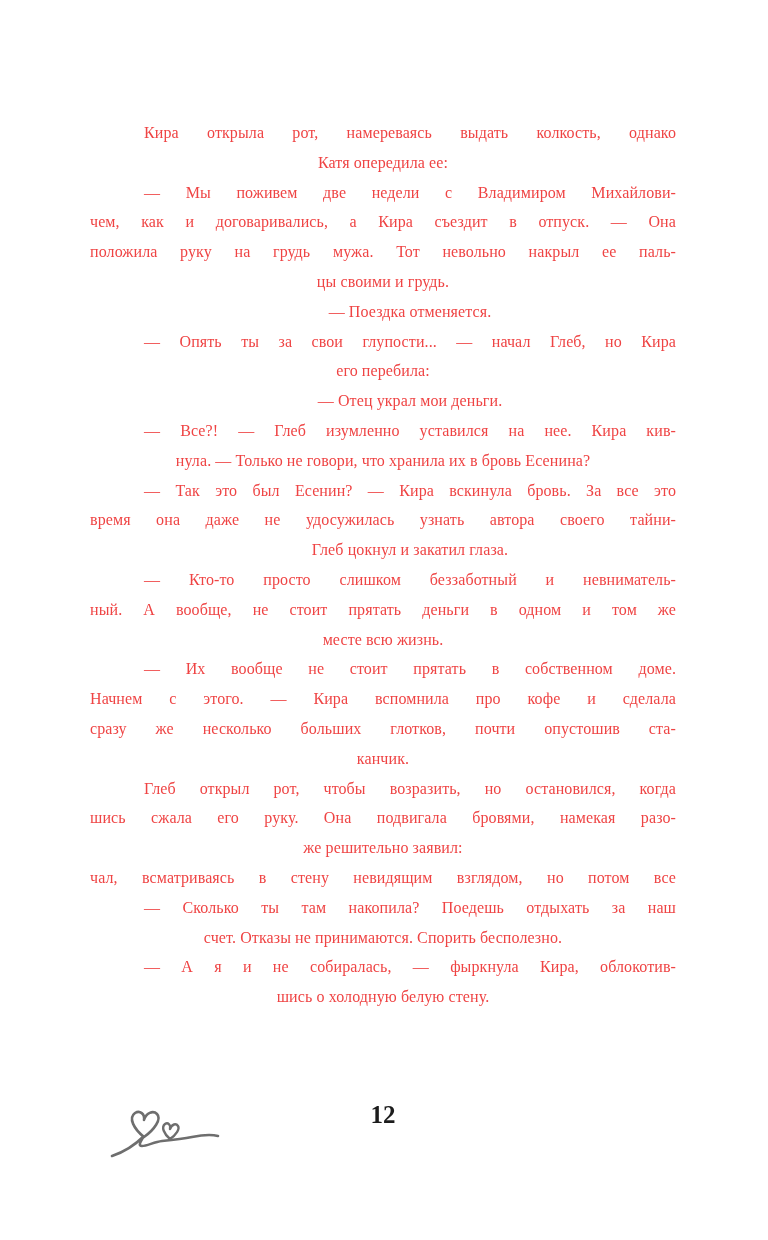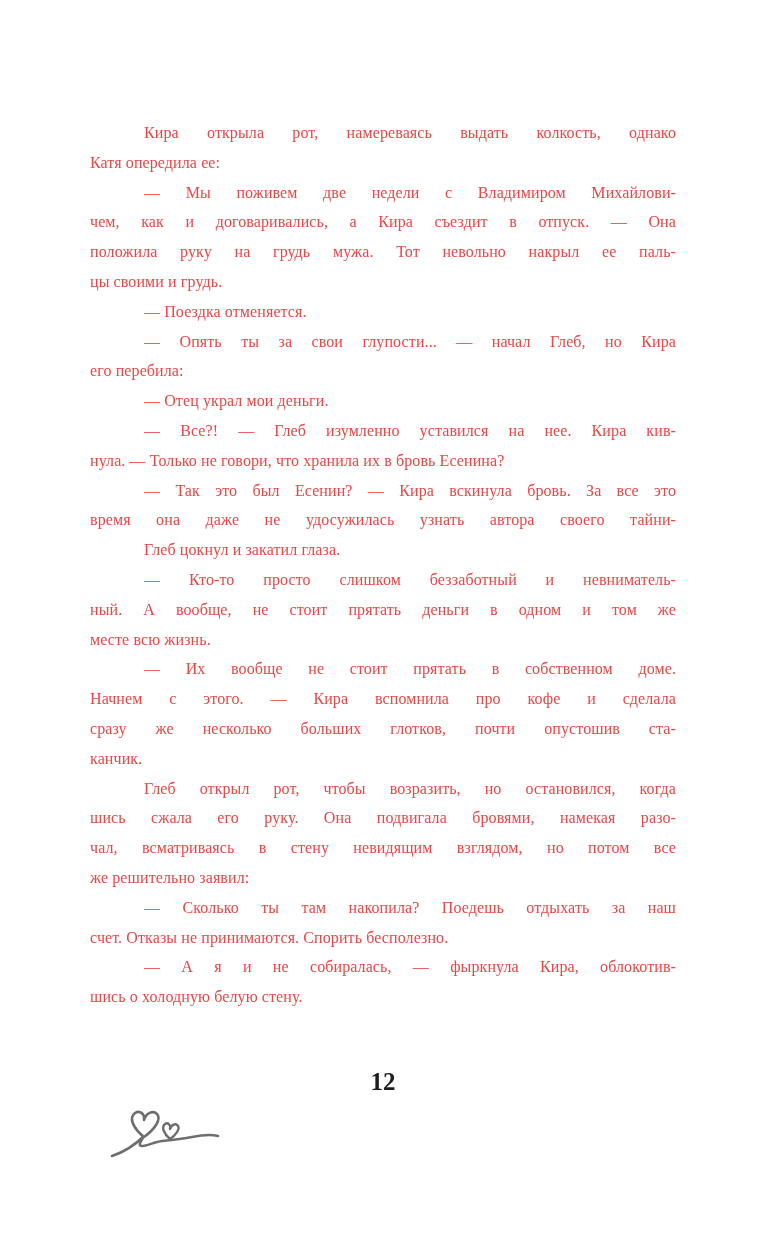"Катя опередила ее:" .line { text-align: left -> center }
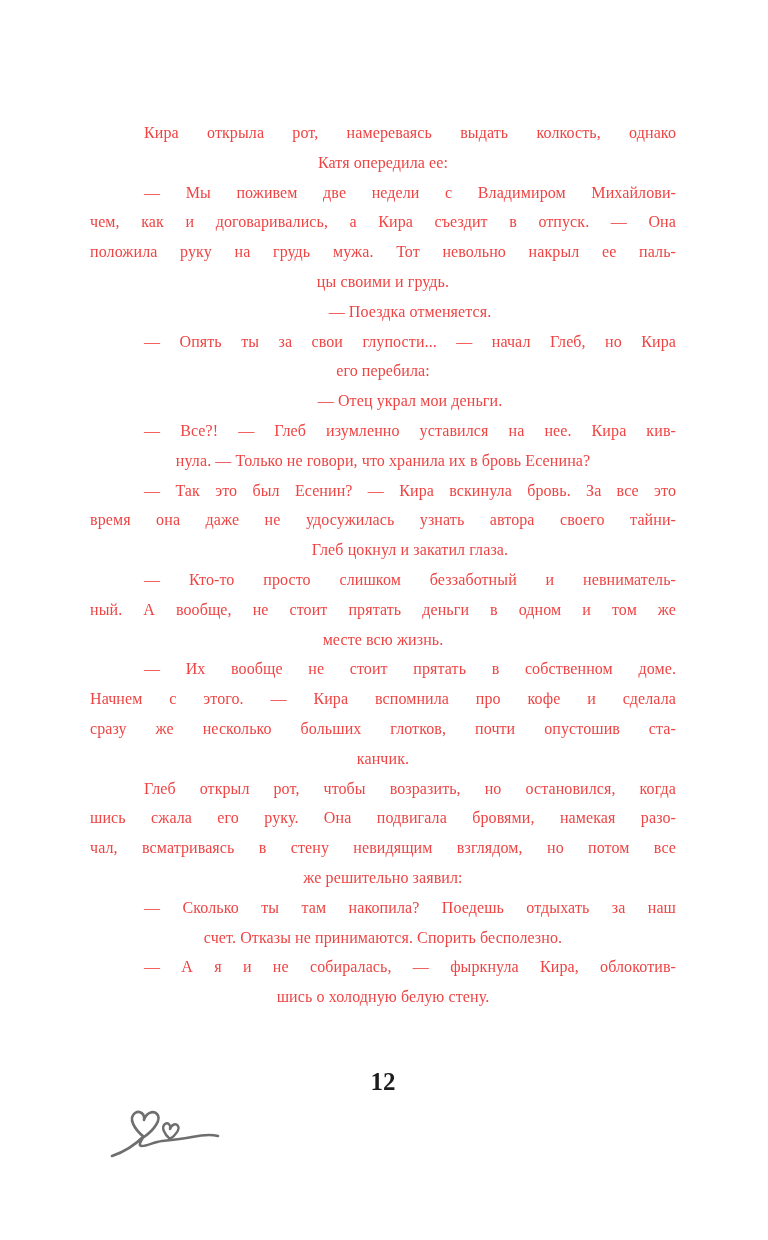"чал, всматриваясь в стену невидящим" span.line { order: before "же решительно заявил:" -> after "же решительно заявил:" }
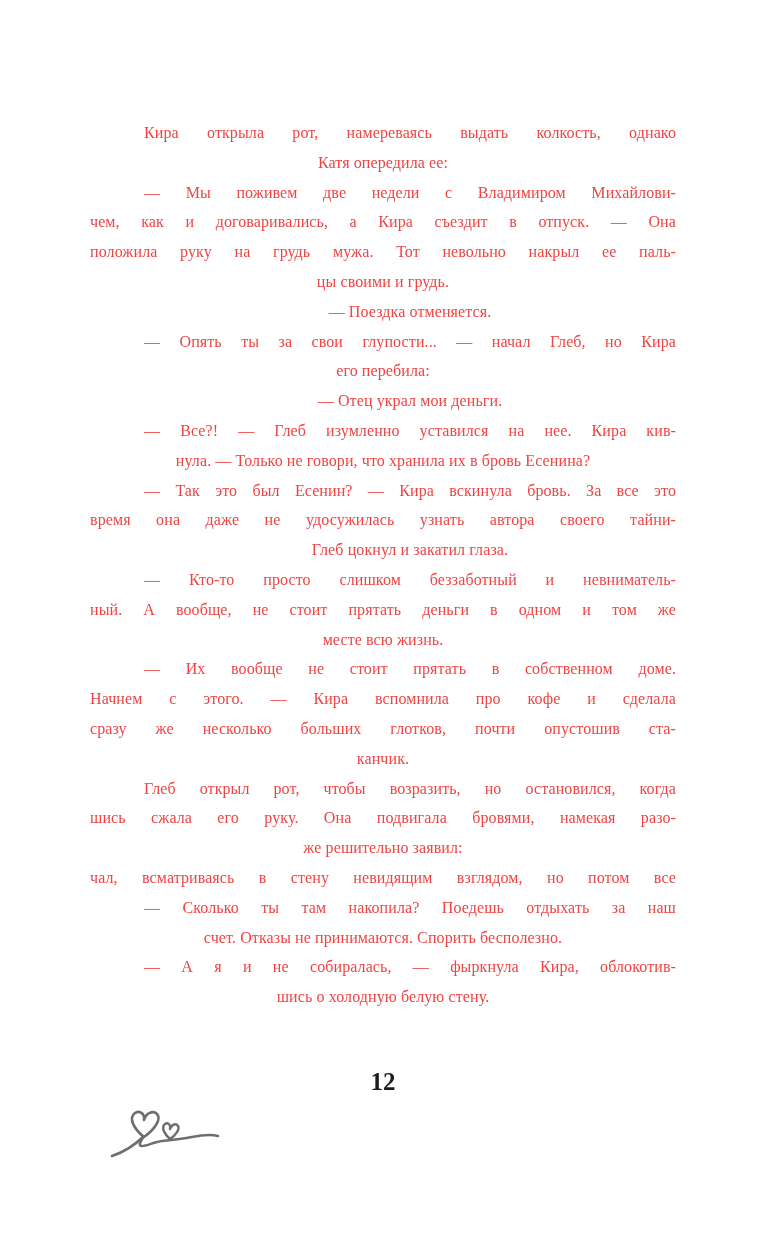"12" .page-number { top: 1068px -> 1101px }
